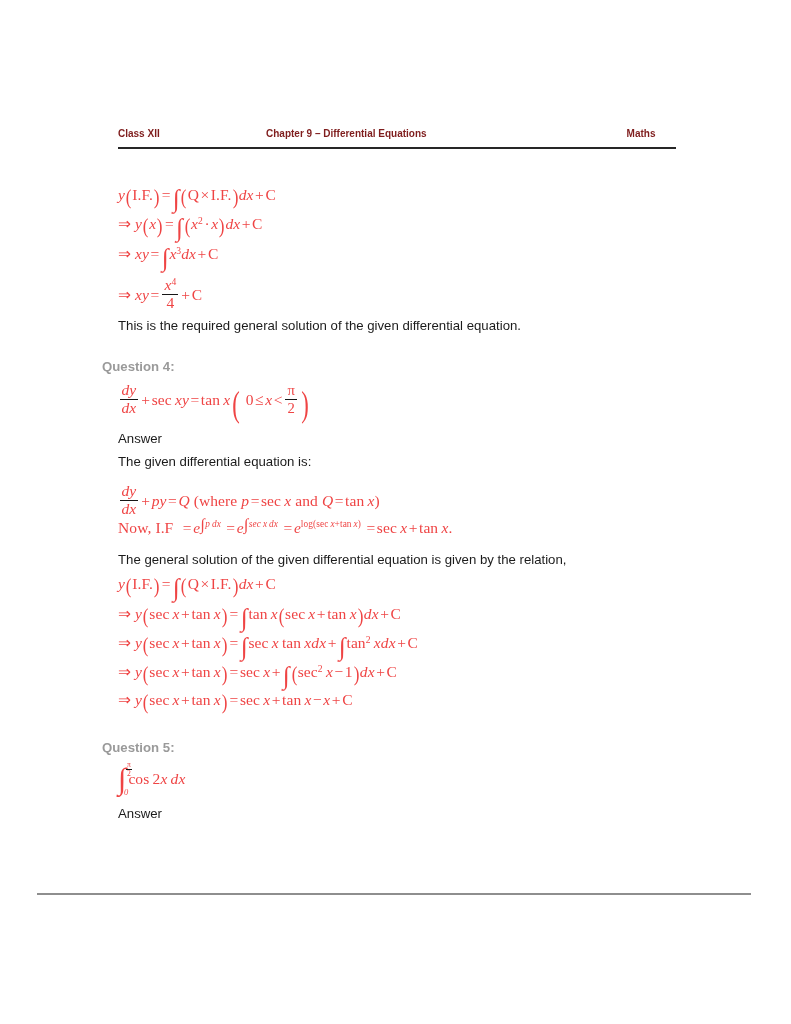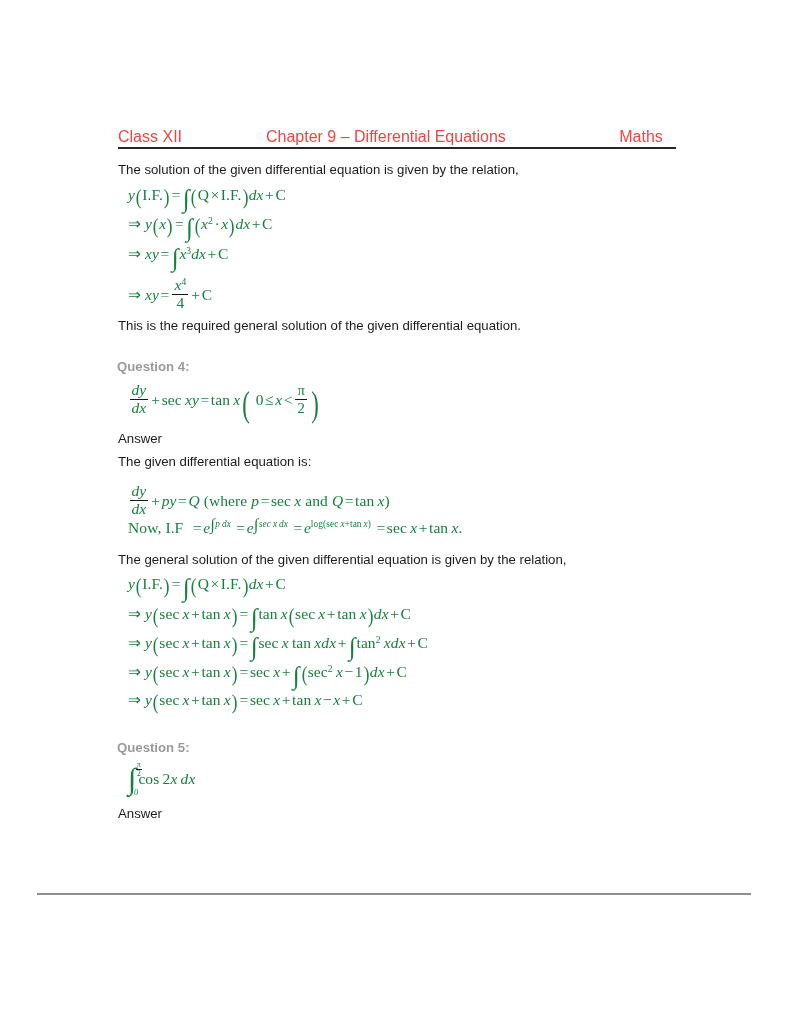"Class XII" .header { color: #ef4444 -> #7f1d1d; font-size: 16px -> 10px; font-weight: none -> bold }
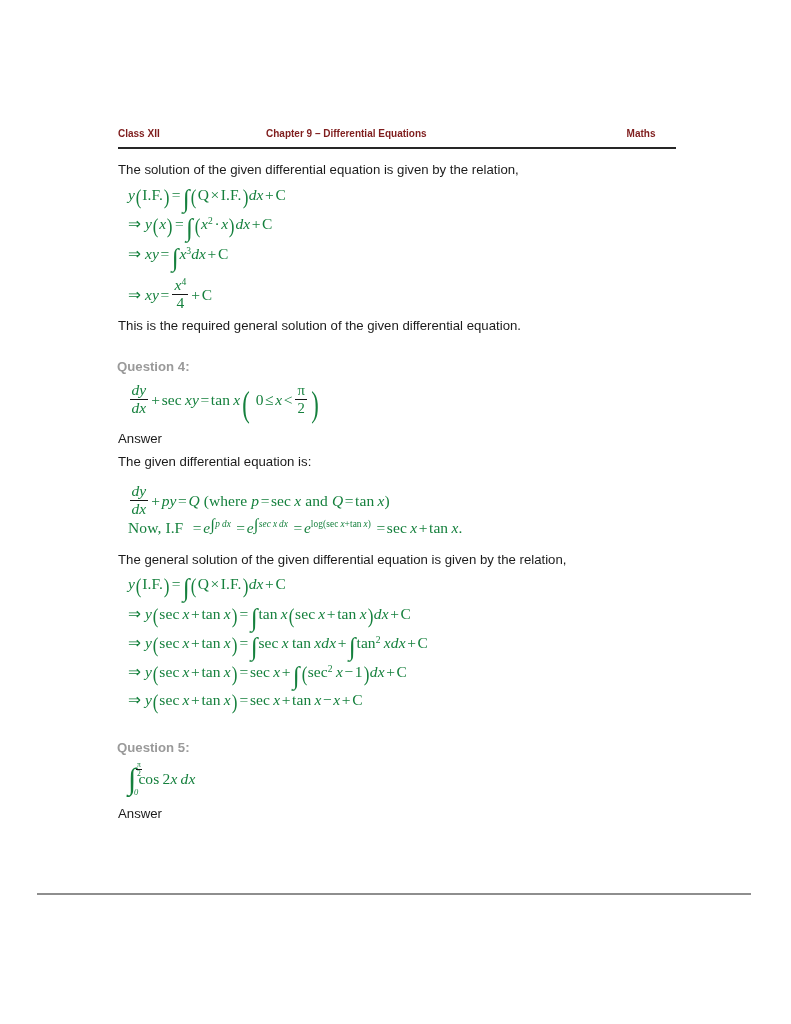"The solution of the given" div.ptext { html: <div>The solution of the given differential equation is given by the relation,</div> -> none }
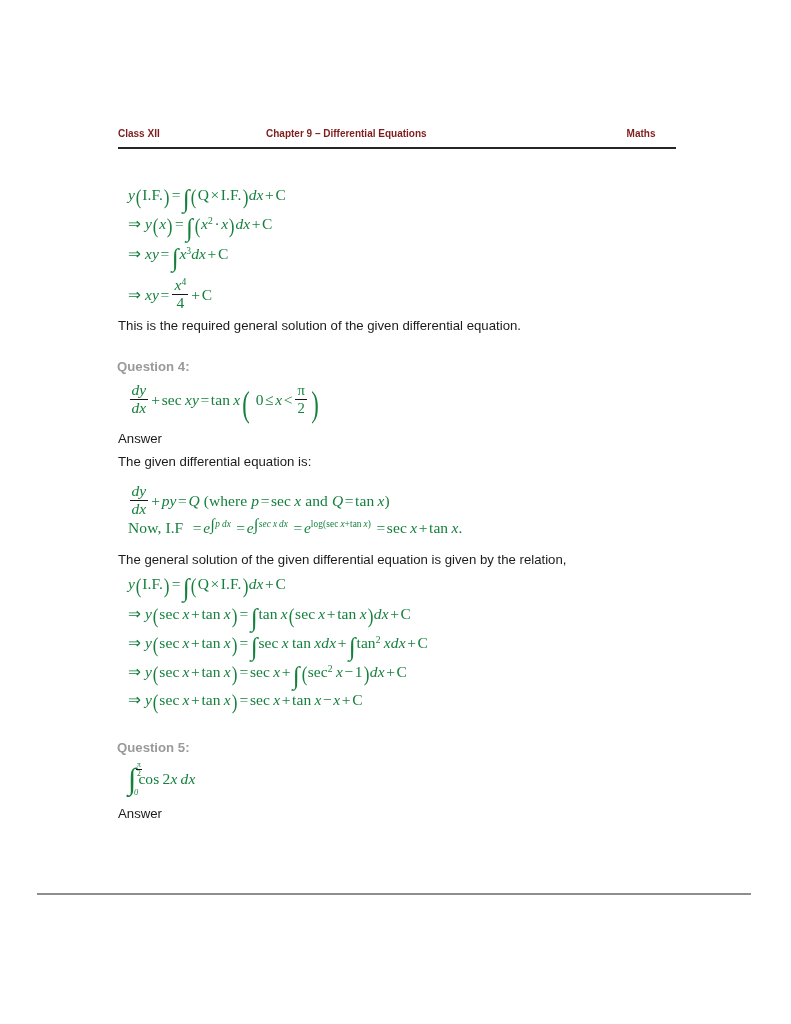"y(I.F.) = ∫(Q×I.F.)dx+C" .math { color: #15803d -> #ef4444; left: 128px -> 118px }
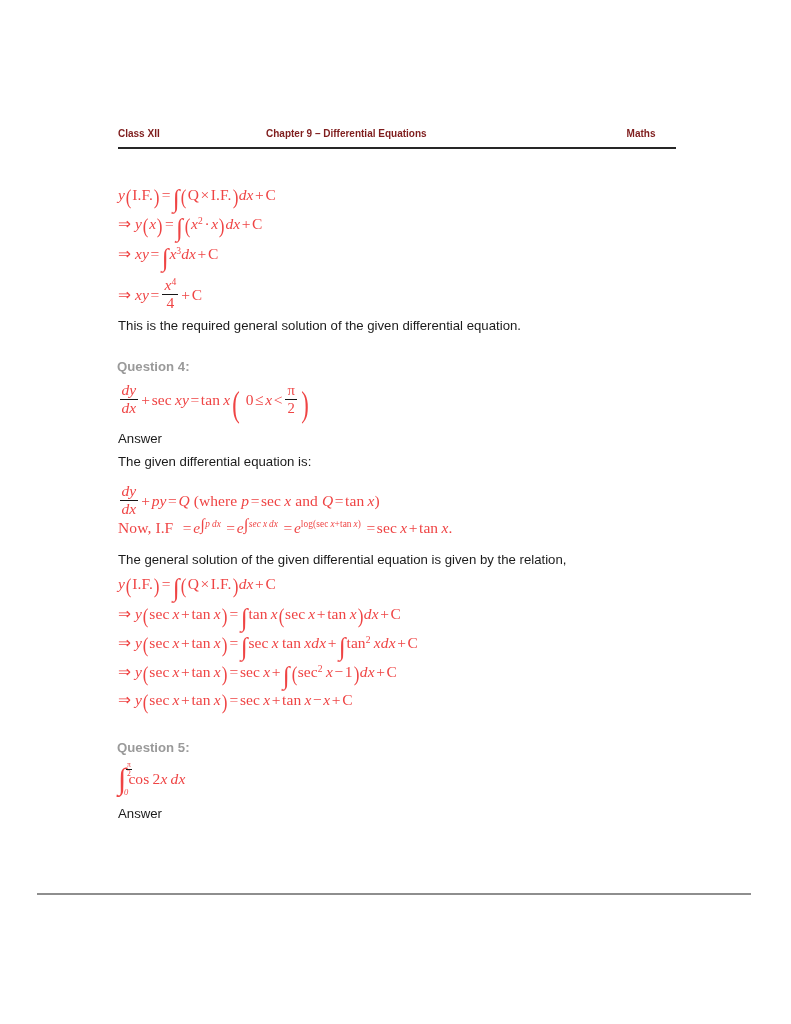"Question 4:" .qhead { left: 117px -> 102px }
